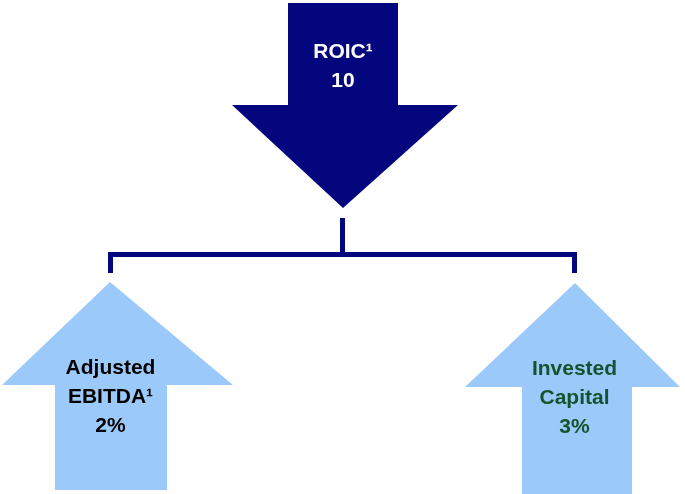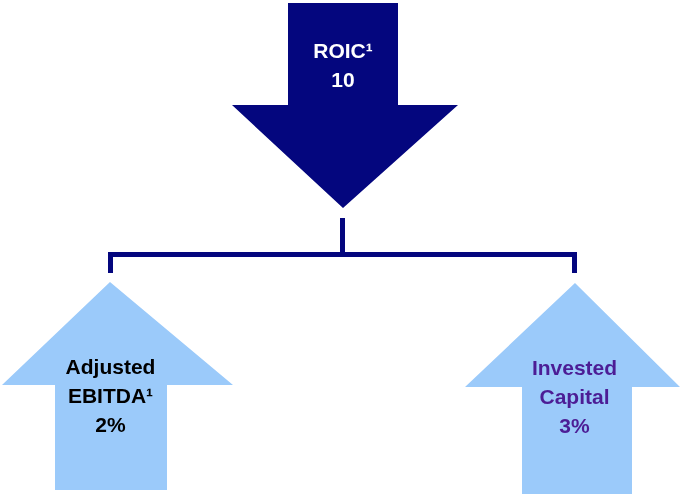"Invested" .arrow-up-blue-right .arrow-text { color: #4c1d95 -> #14532d }
